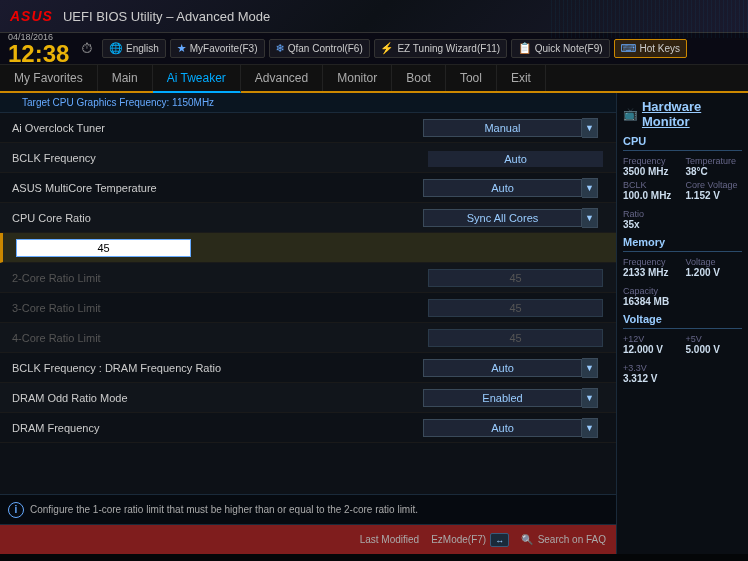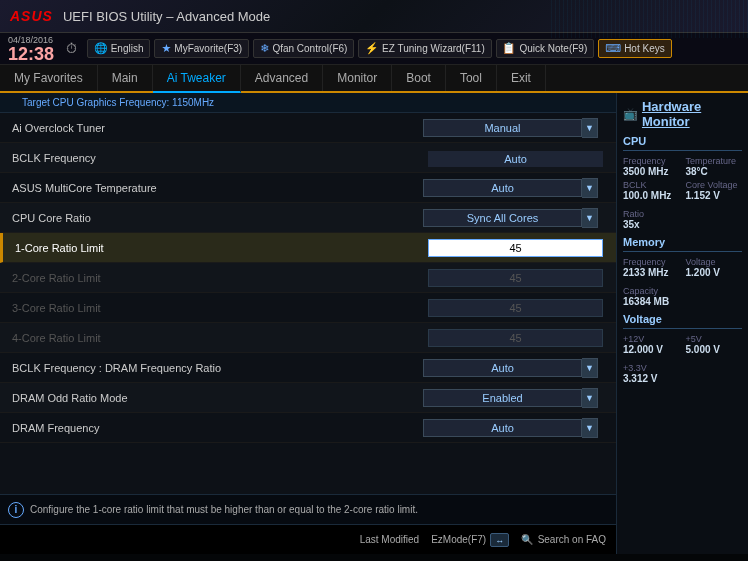"12:38" .datetime .time { color: #fca5a5 -> #eab308; font-size: 18px -> 24px }
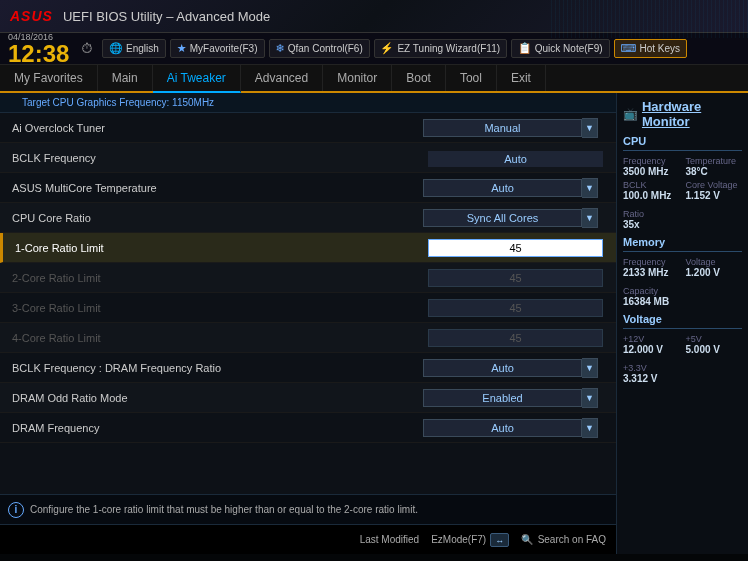"1-Core Ratio Limit" span.setting-label { html: <span>1-Core Ratio Limit</span> -> none }
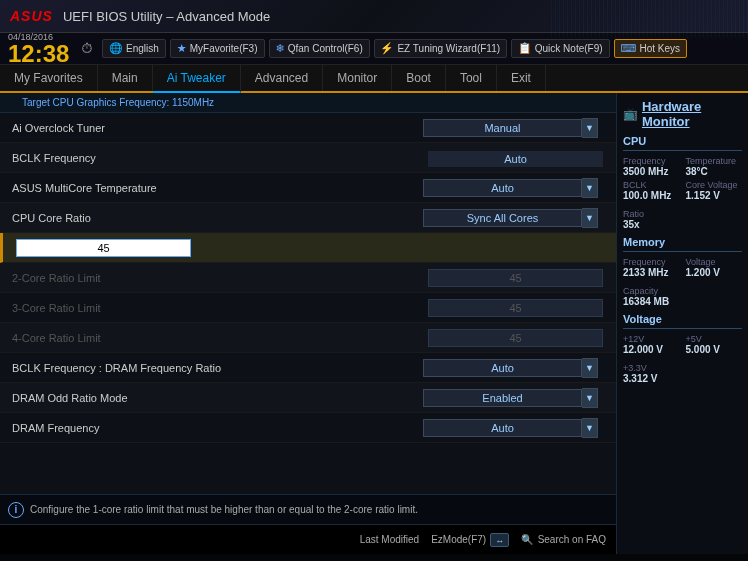"Last Modified" .status-bar { background: #000000 -> #7f1d1d }
